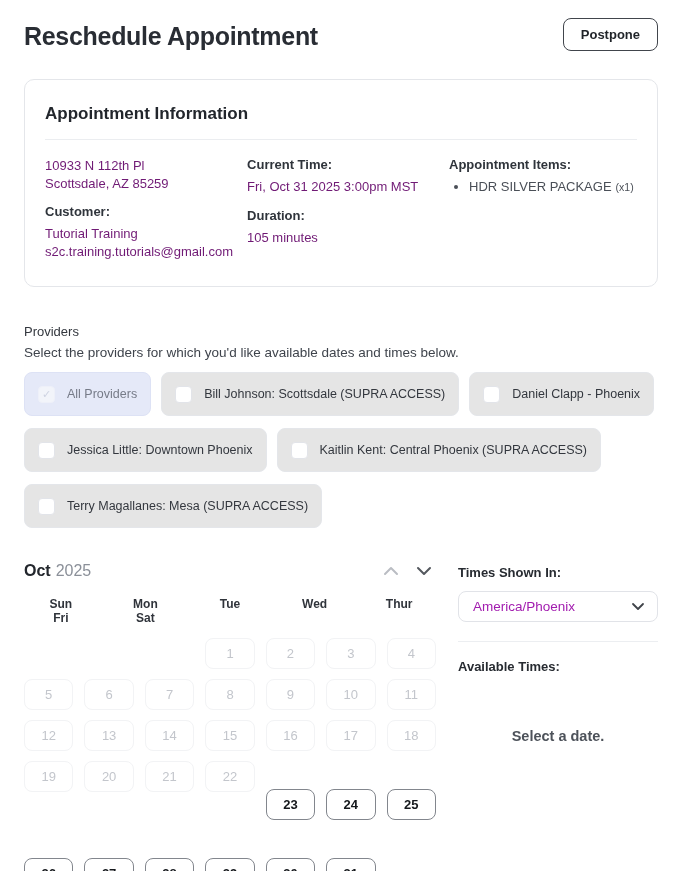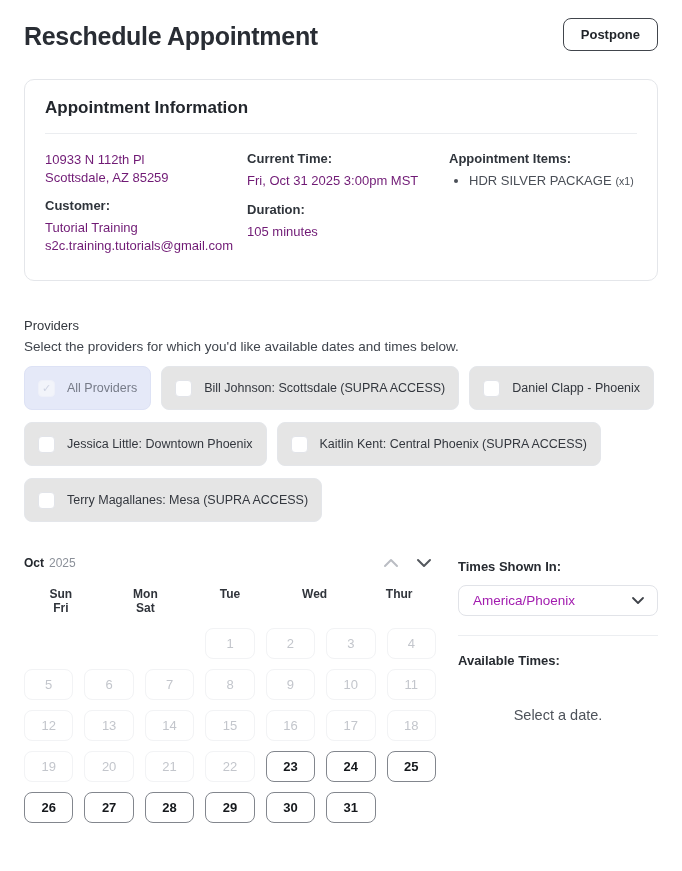"Appointment Information" .info-card { padding: 18px 20px 26px -> 24px 20px 26px }
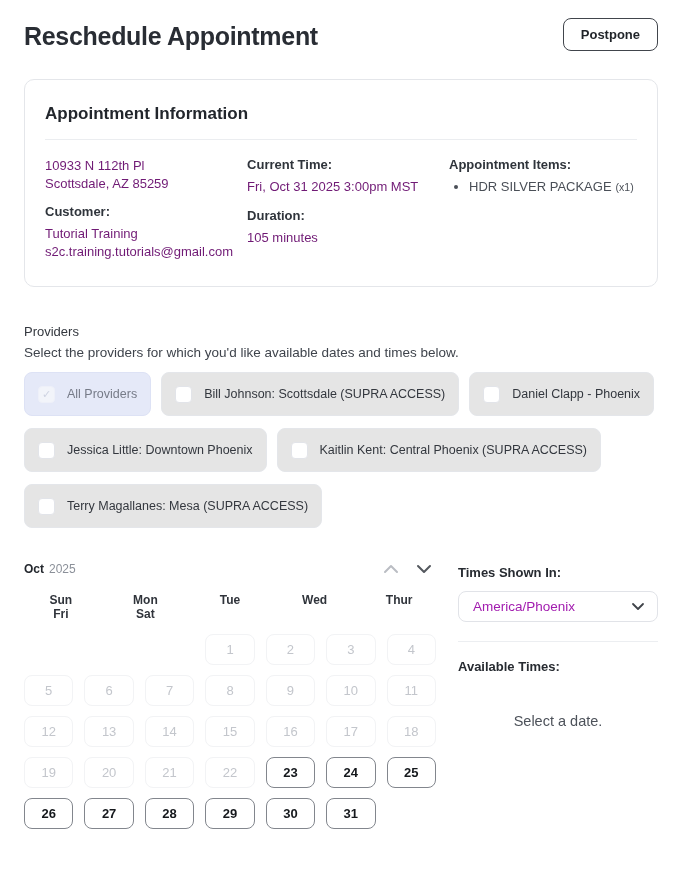"Oct 2025" .cal-title { font-size: 12px -> 16px }
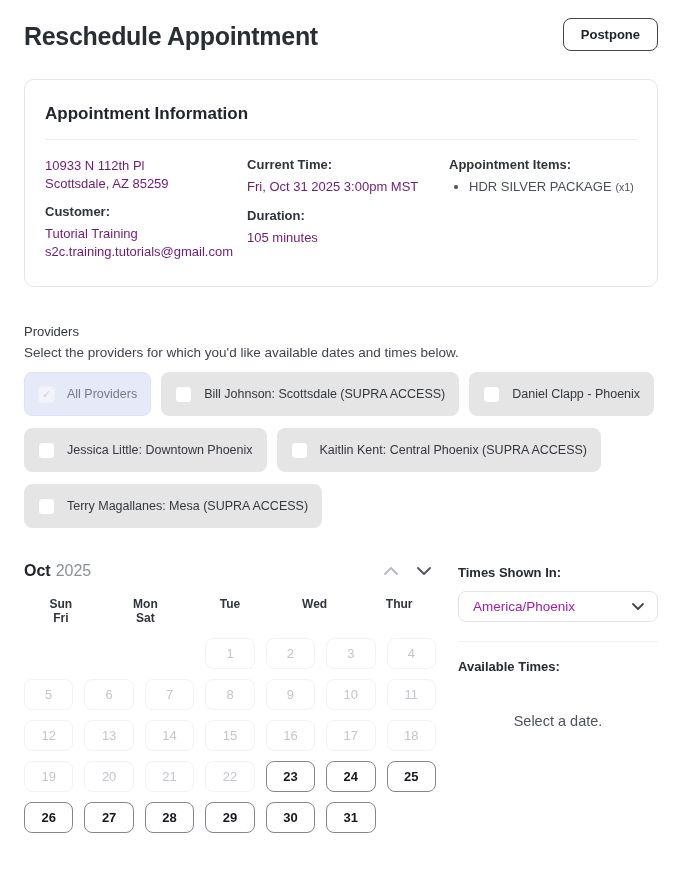"Select a date." .empty-message { font-weight: none -> bold; margin-top: 39px -> 54px }
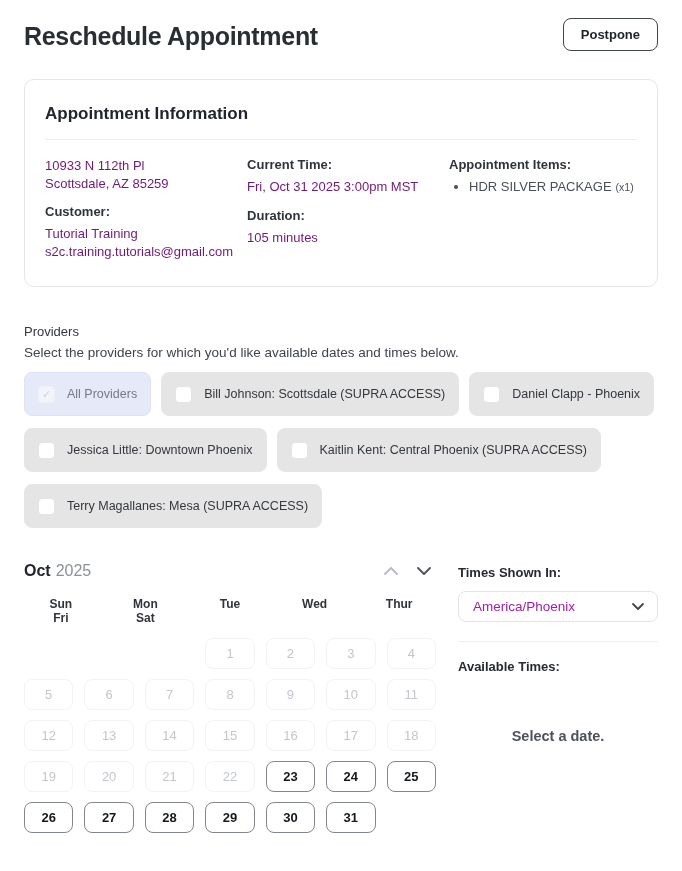"23" .day-cell.enabled { margin-top: none -> 28px }
